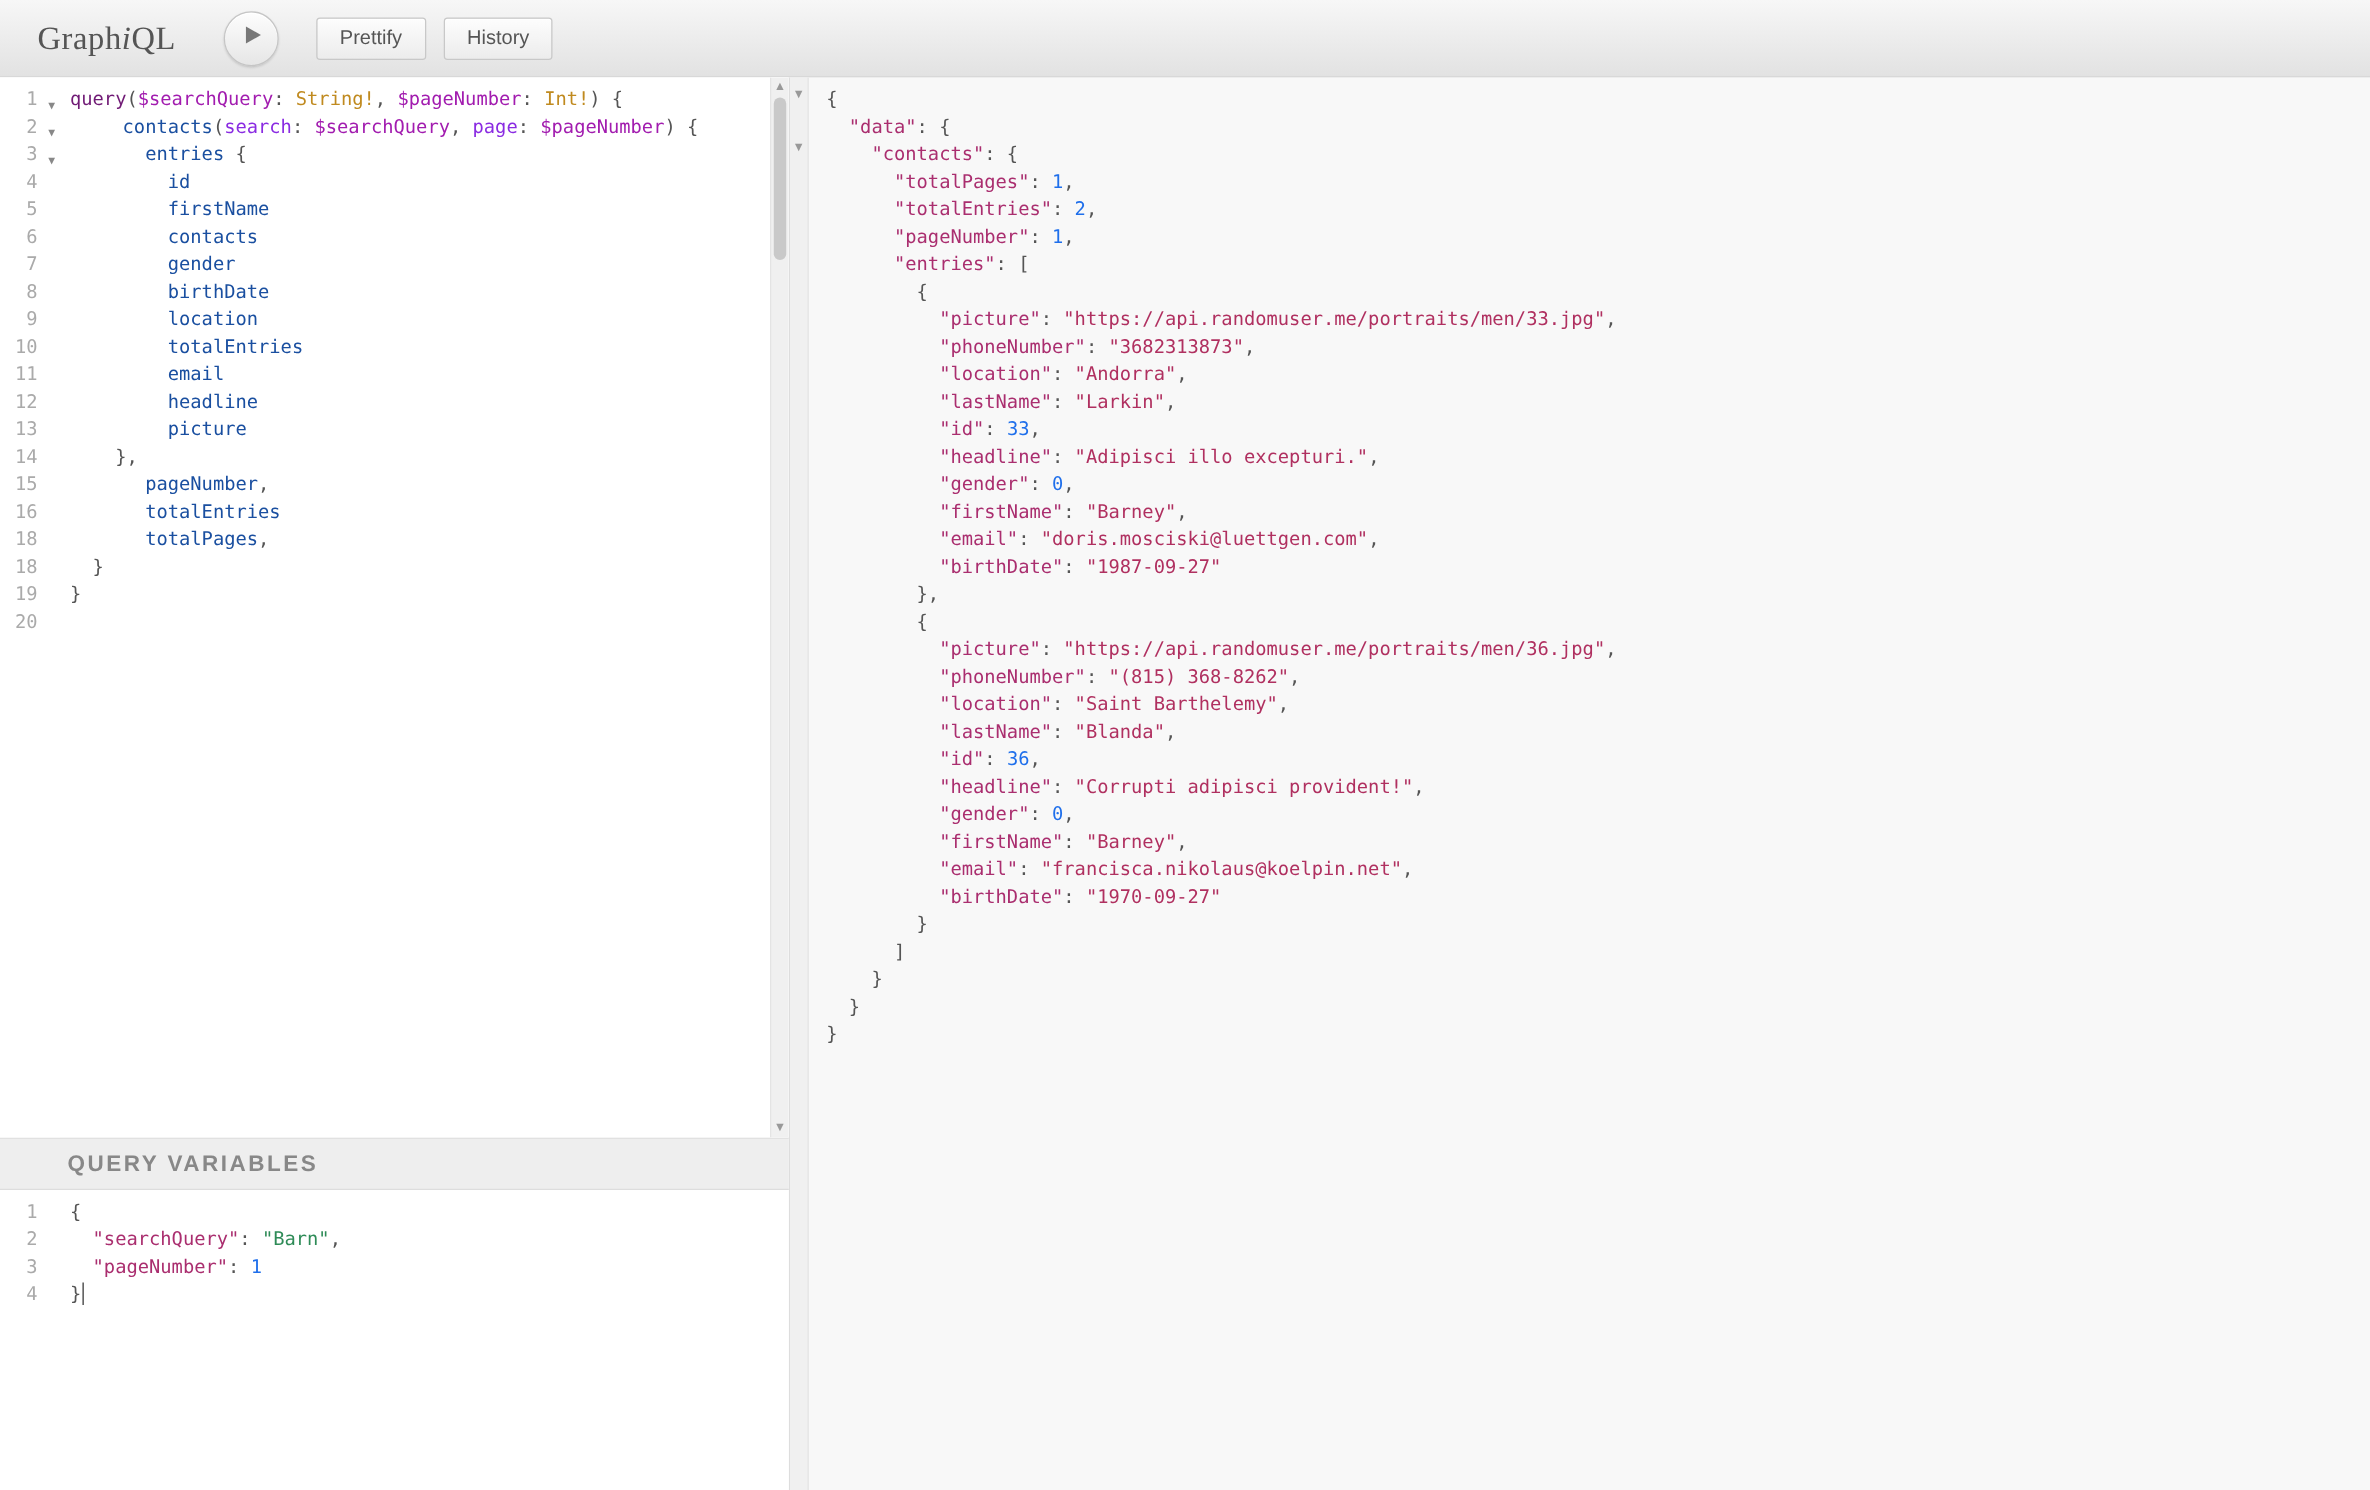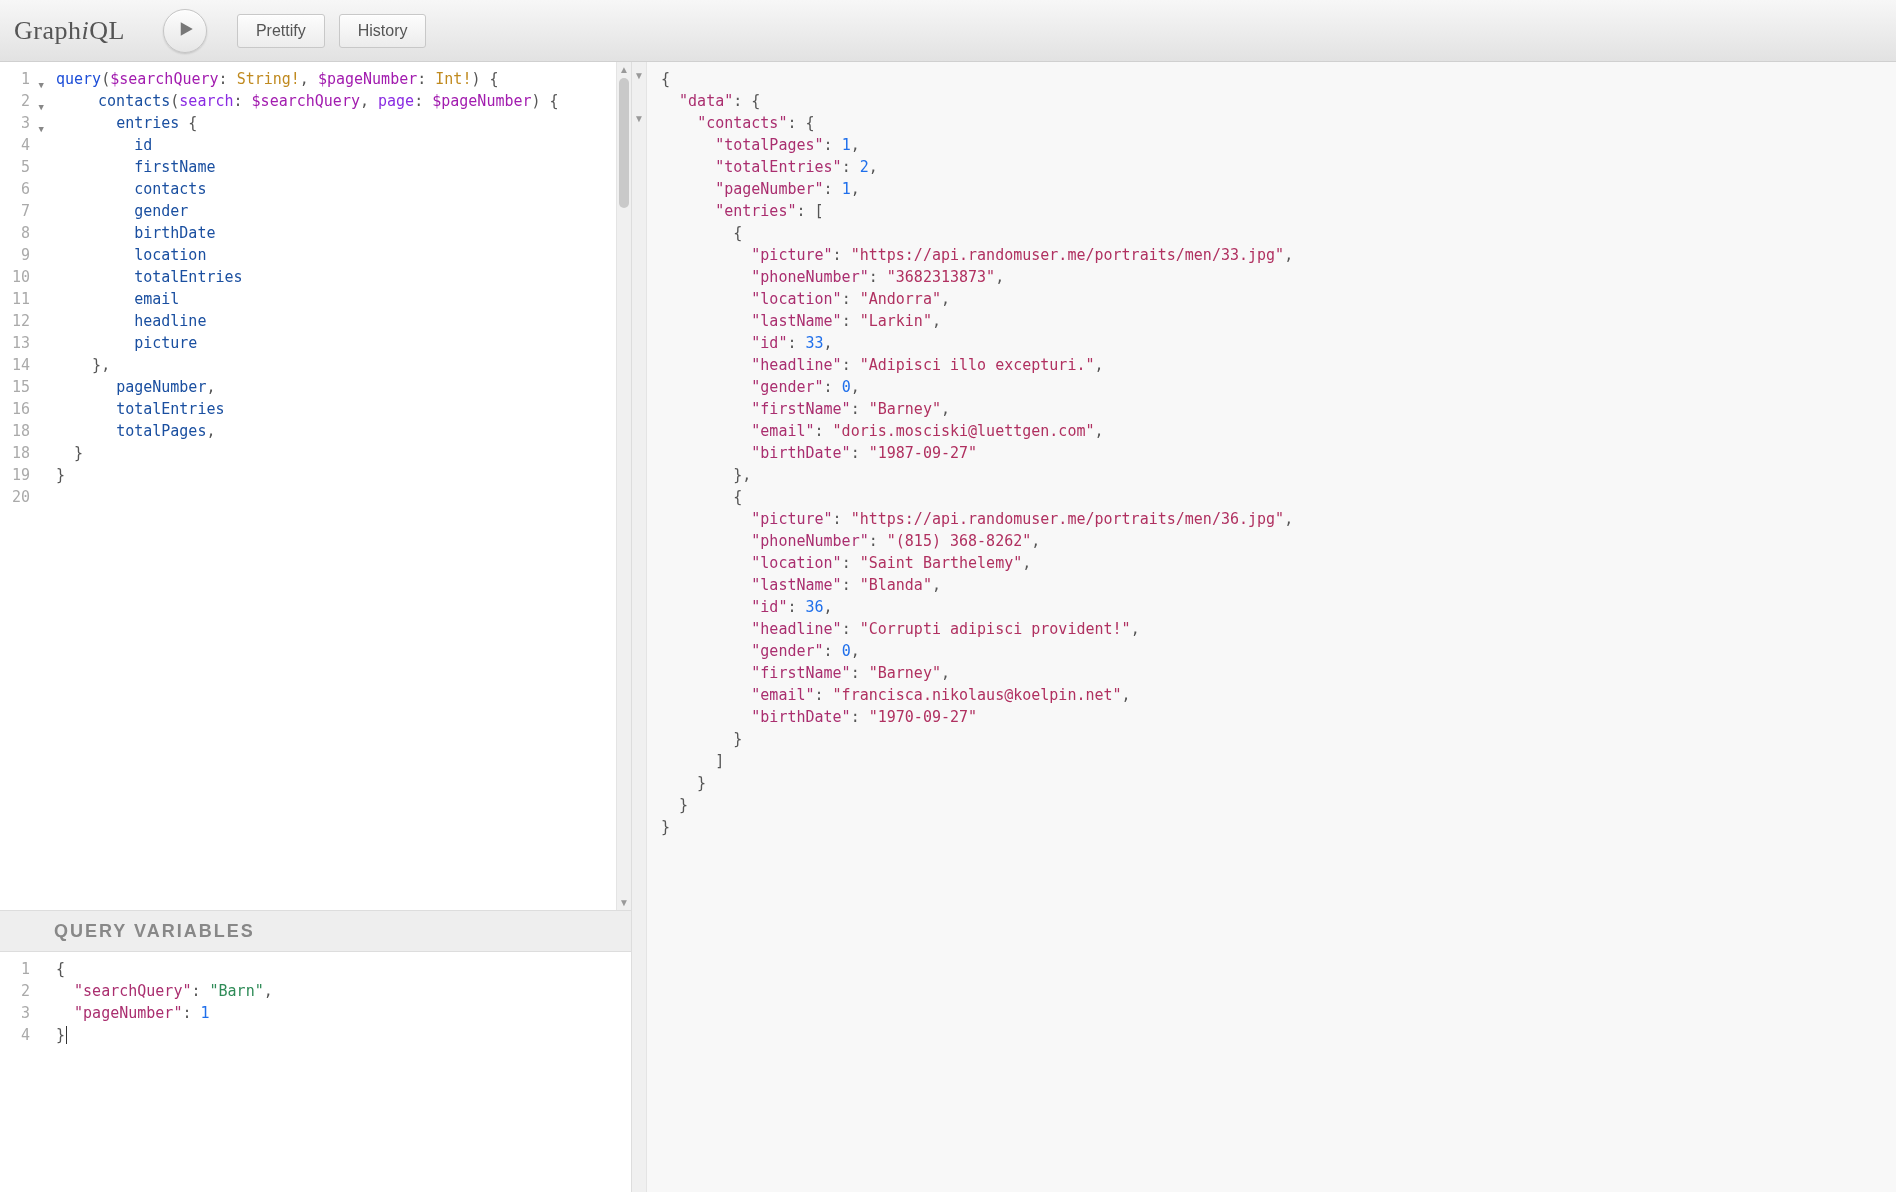"GraphiQL" .topbar { padding: 0 14px -> 0 30px }
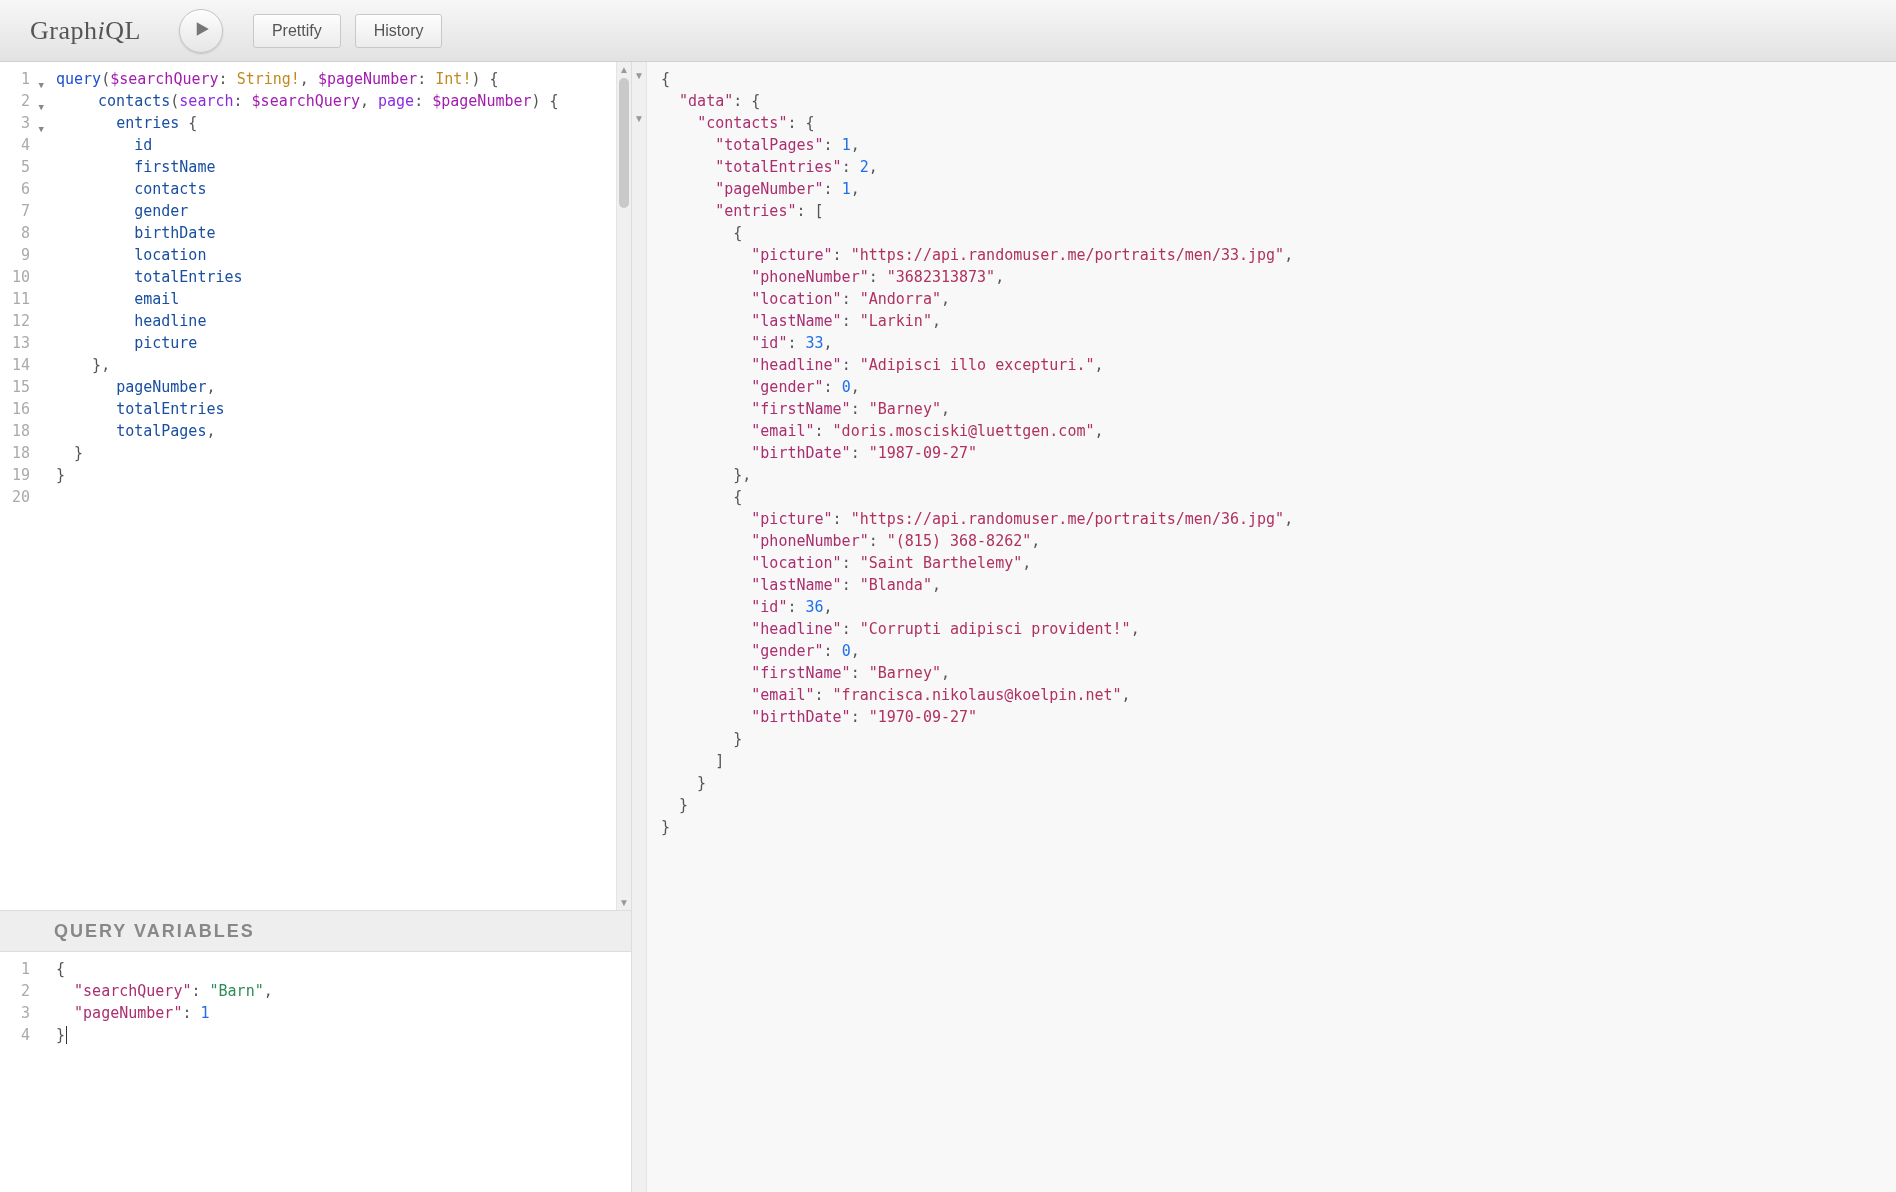"query" .kw { color: #1d4ed8 -> #701a75 }
